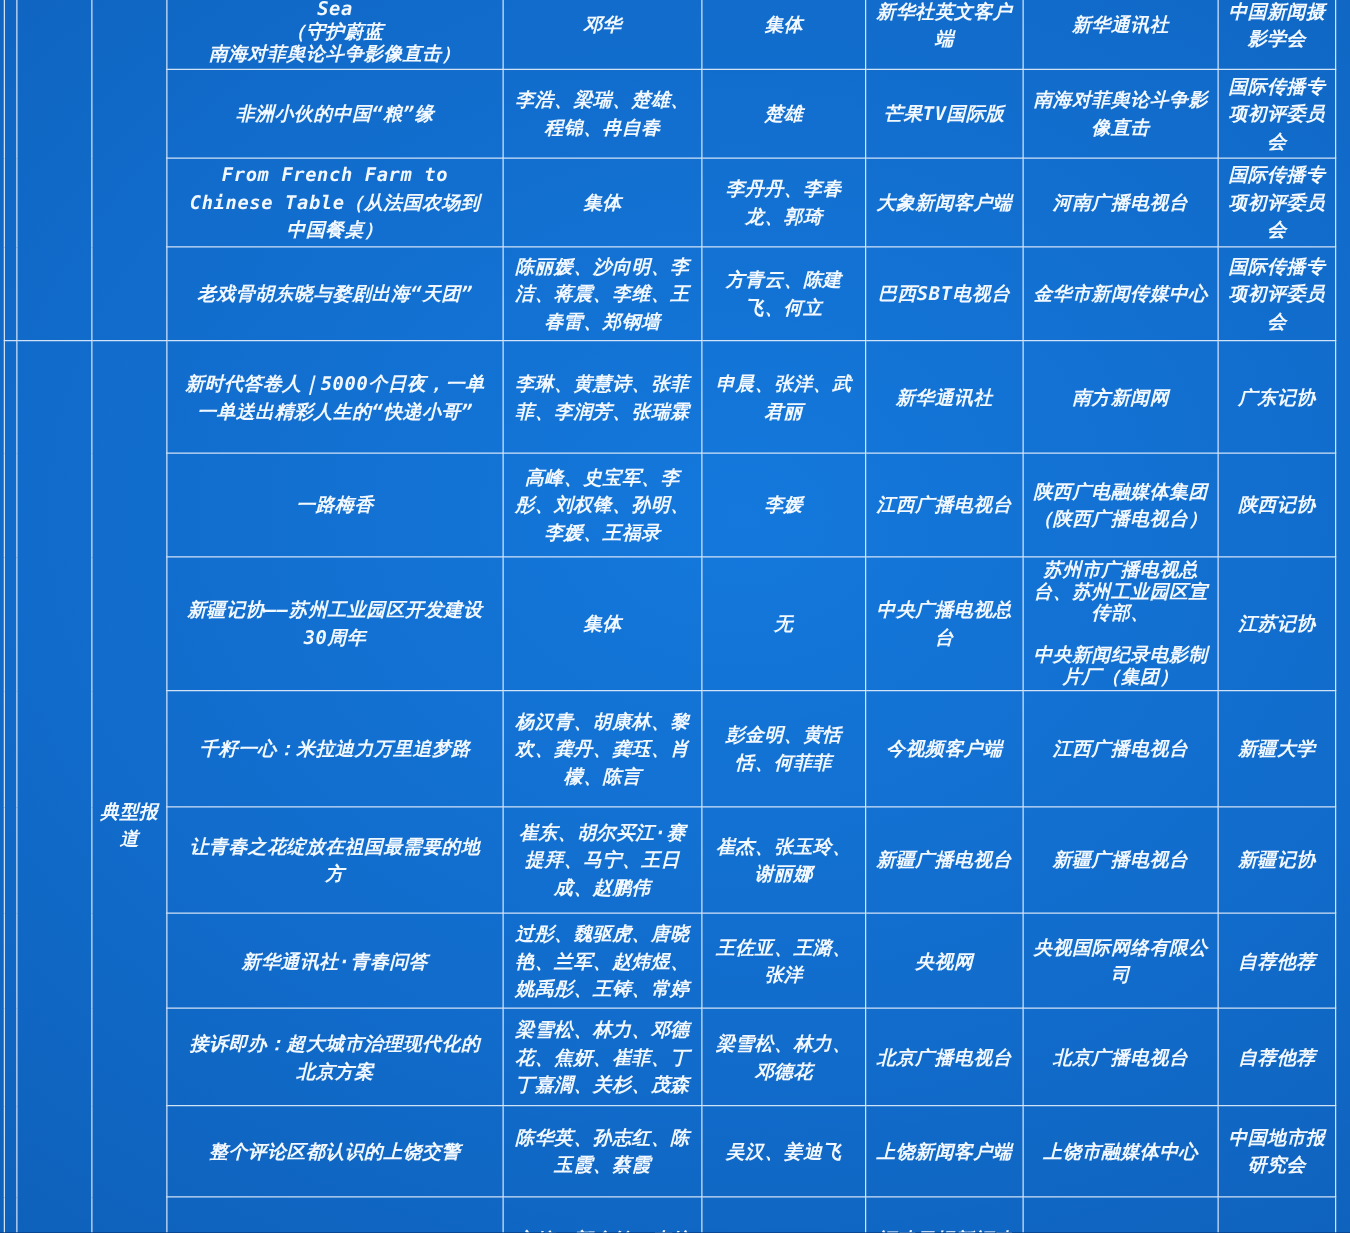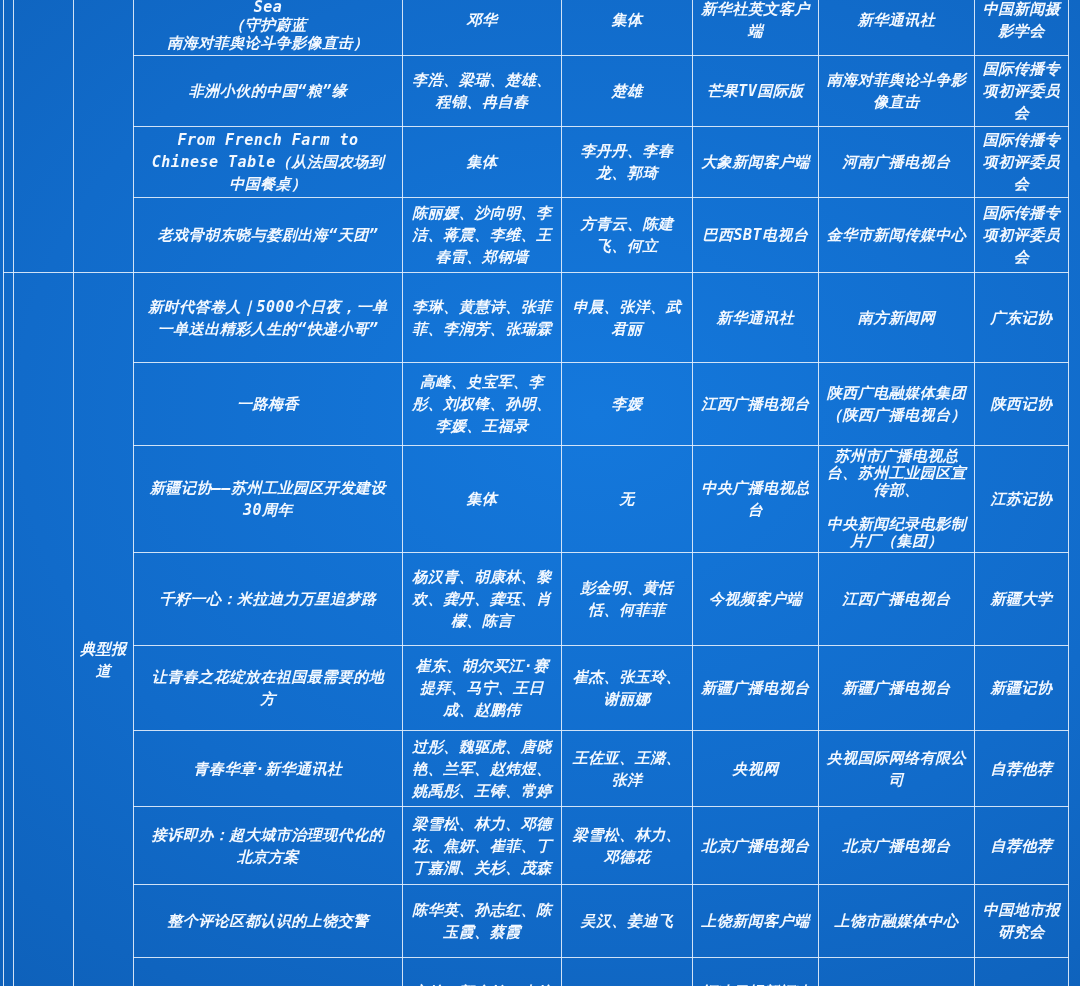"青春华章·新华通讯社" td.title-col { text: 青春华章·新华通讯社 -> 新华通讯社·青春问答 }
